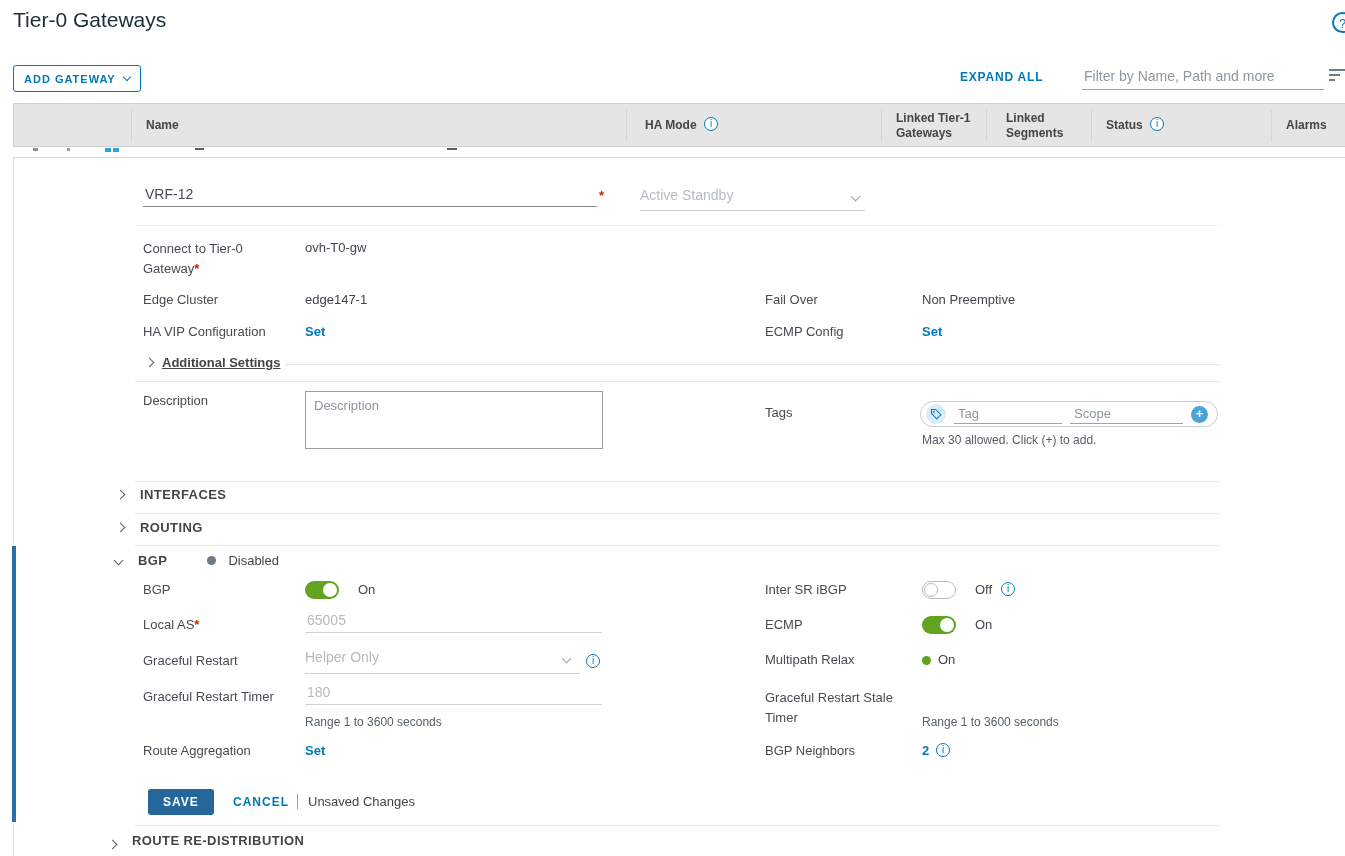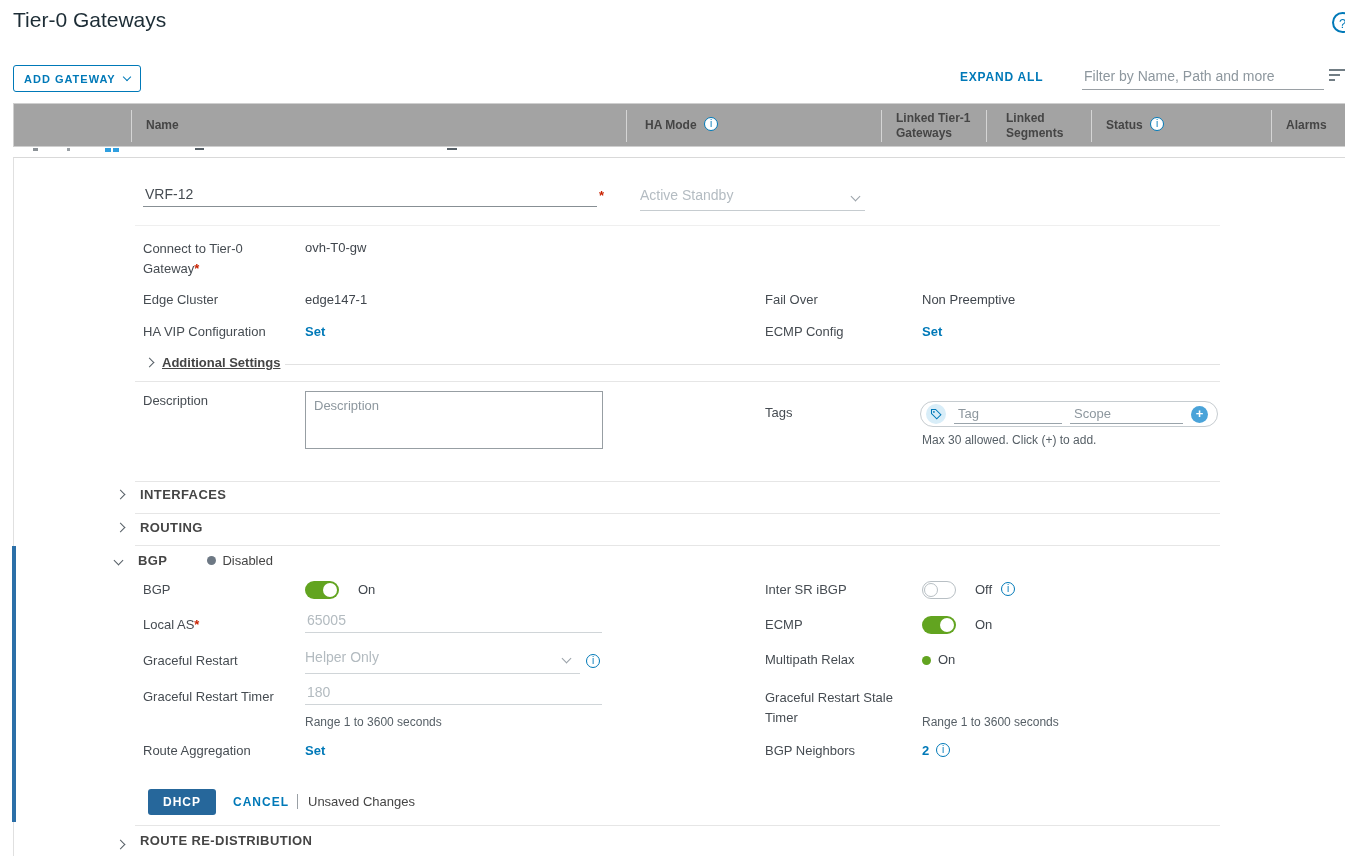"Name" div.abs { background: #a3a3a3 -> #e5e5e5 }
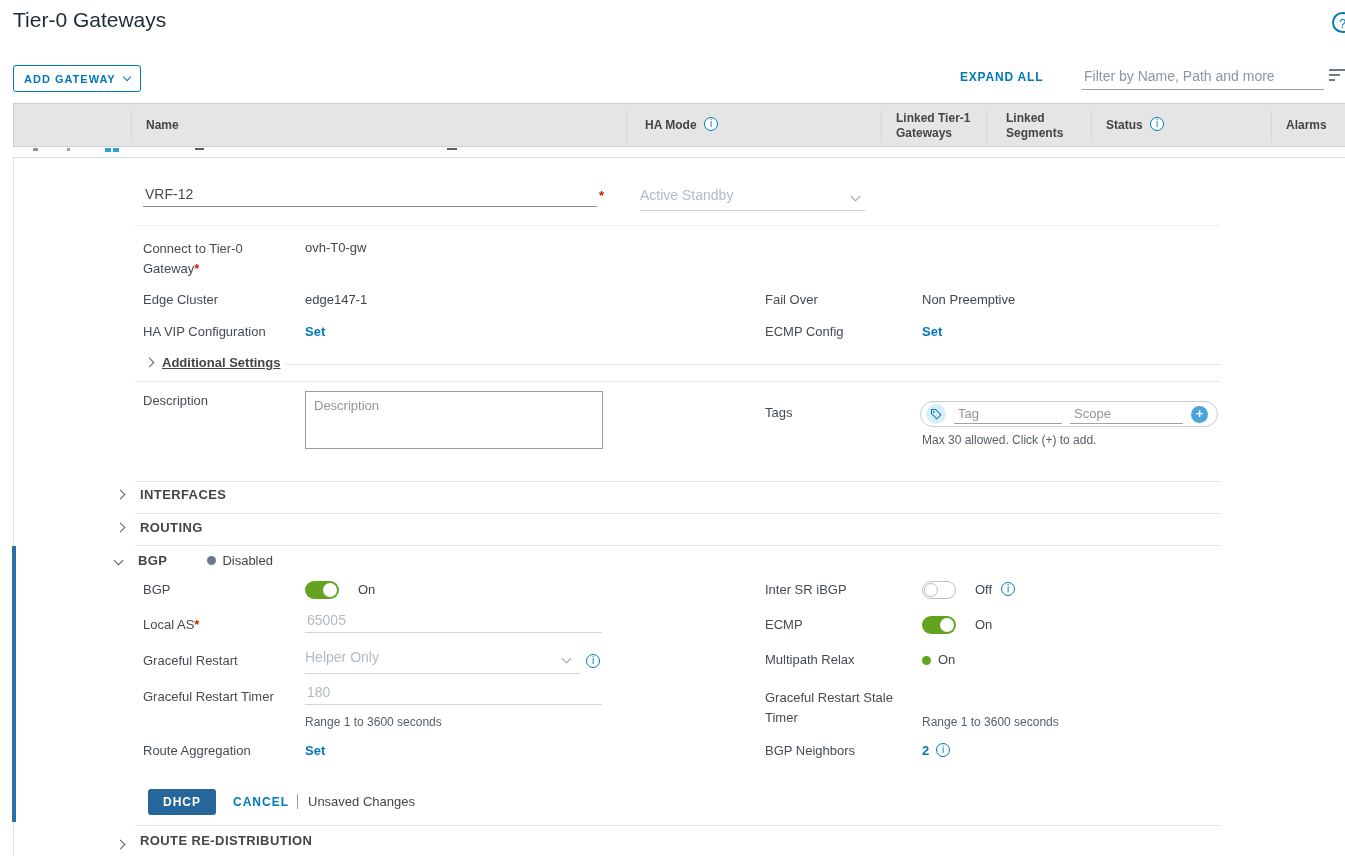"Disabled" span { gap: 6px -> 12px }
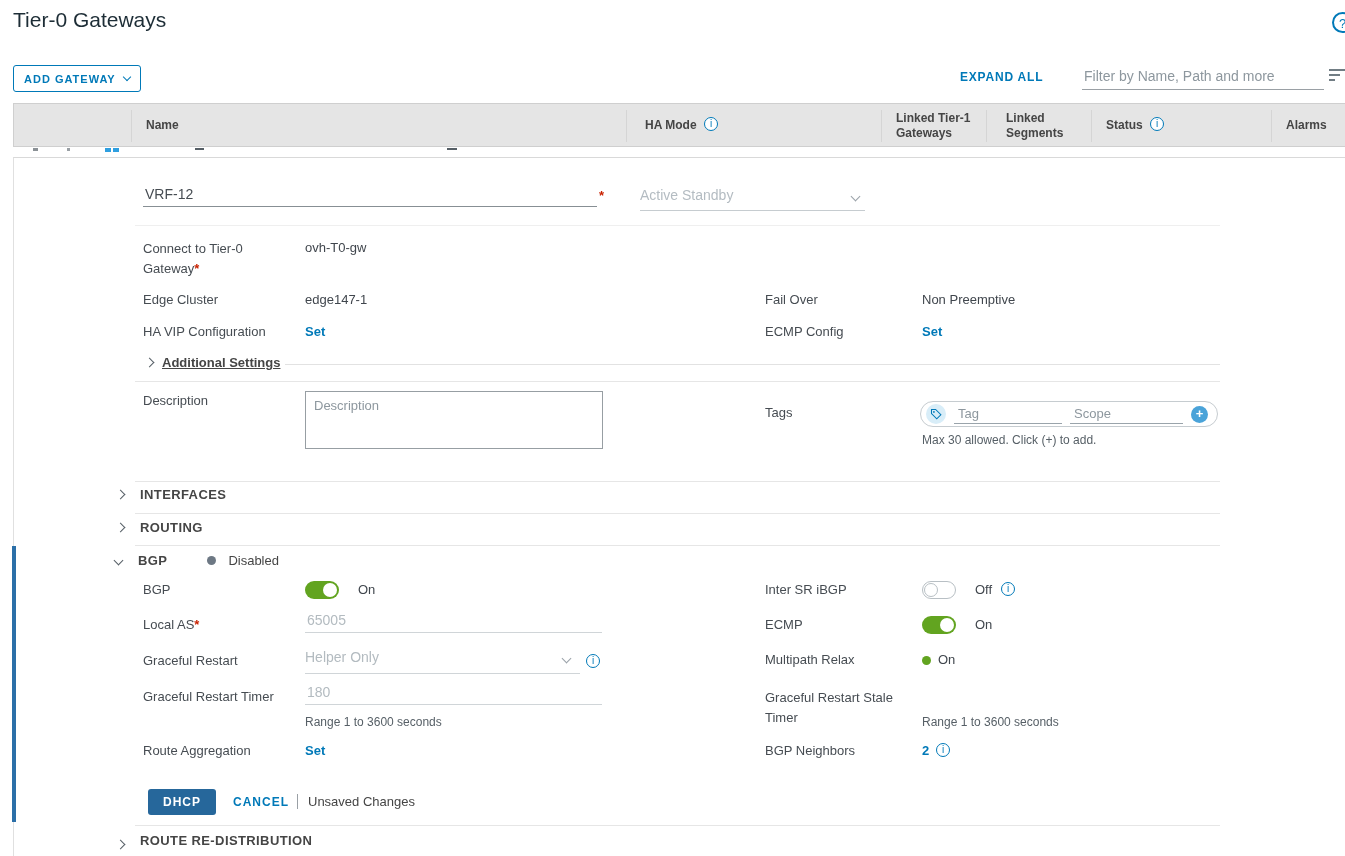"DHCP" button.abs { text: DHCP -> SAVE }
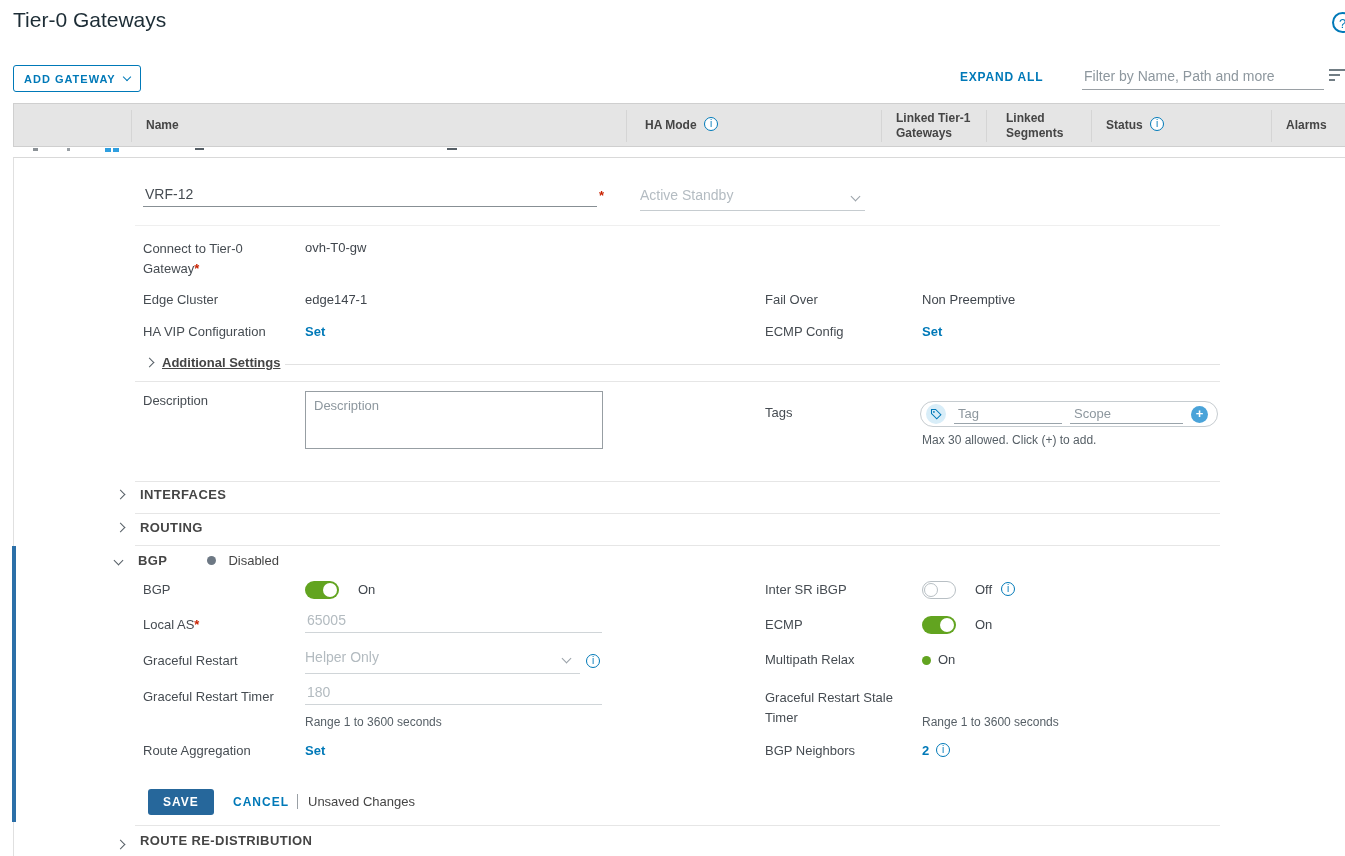"ROUTE RE-DISTRIBUTION" div.abs { left: 117px -> 109px }
